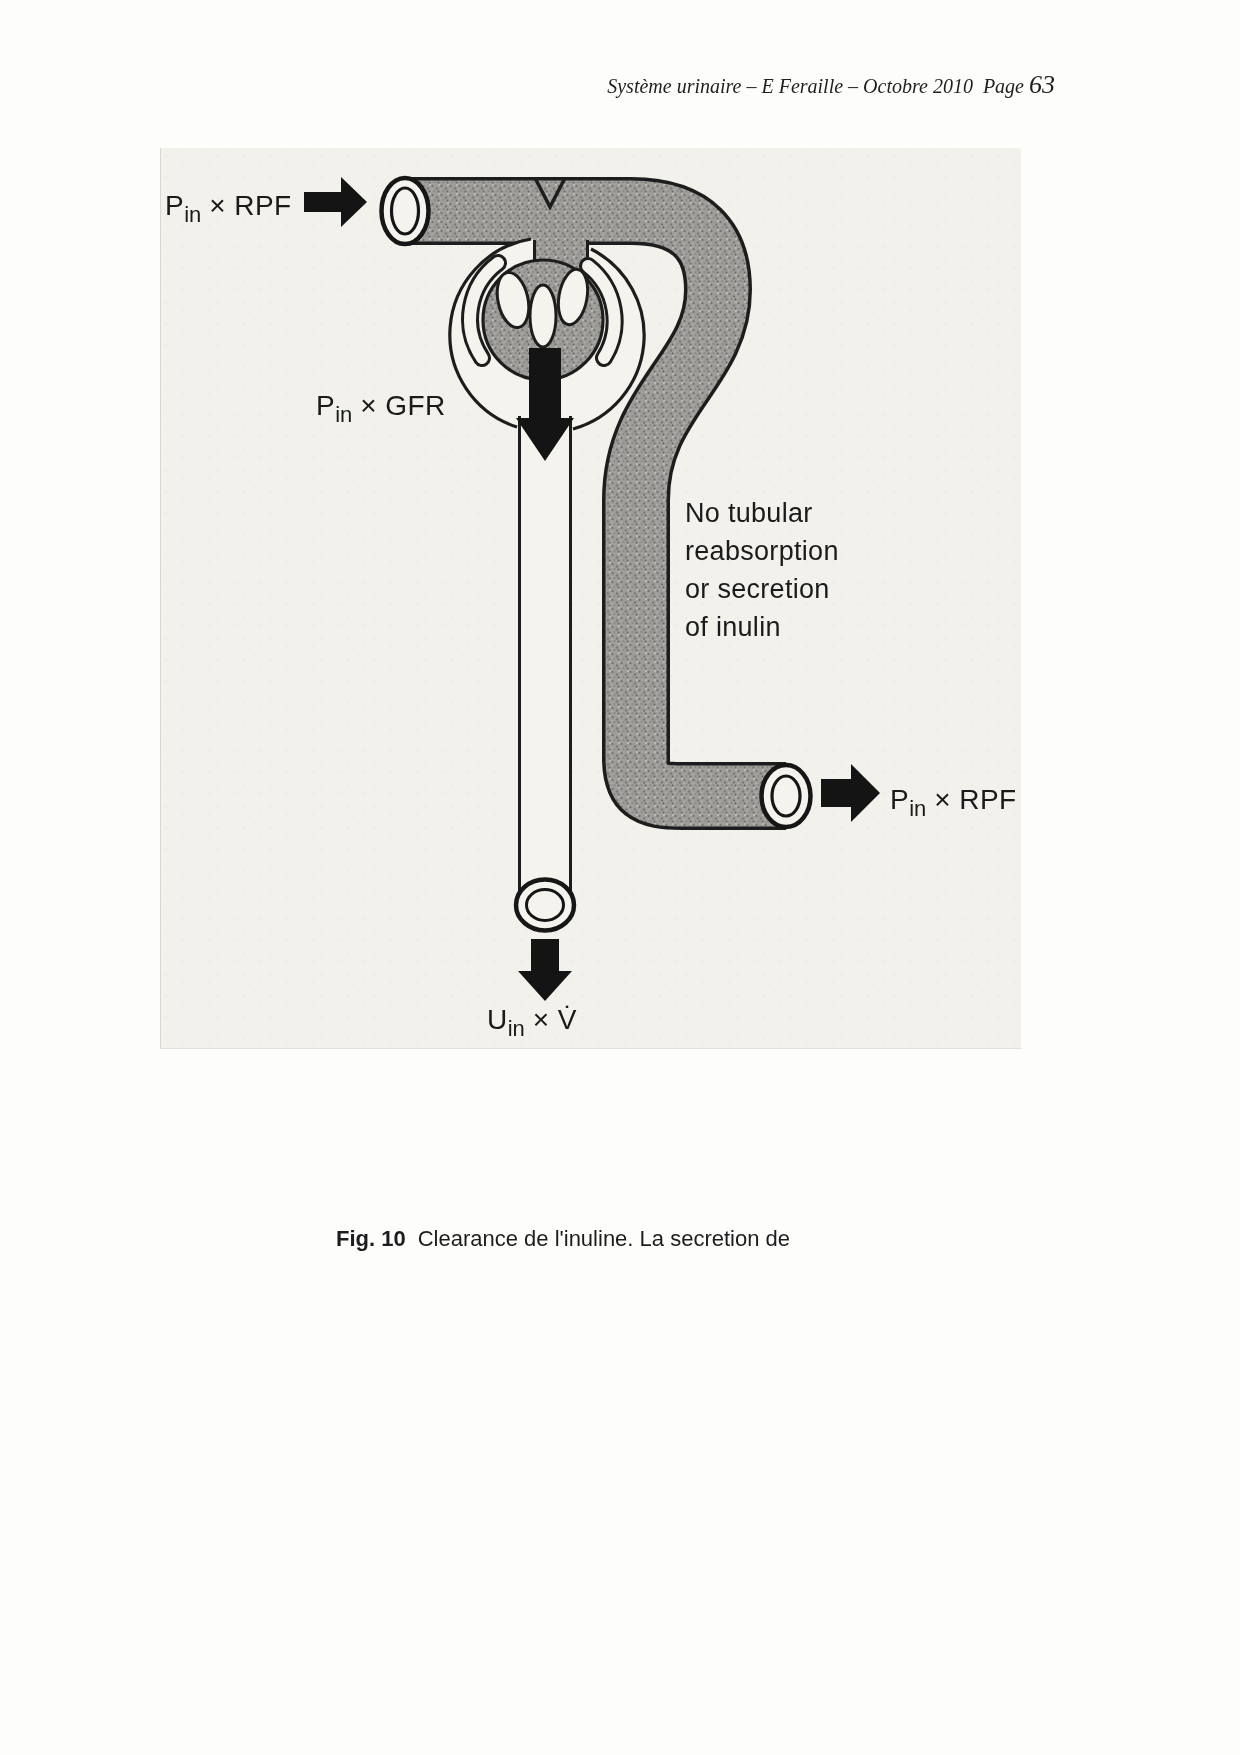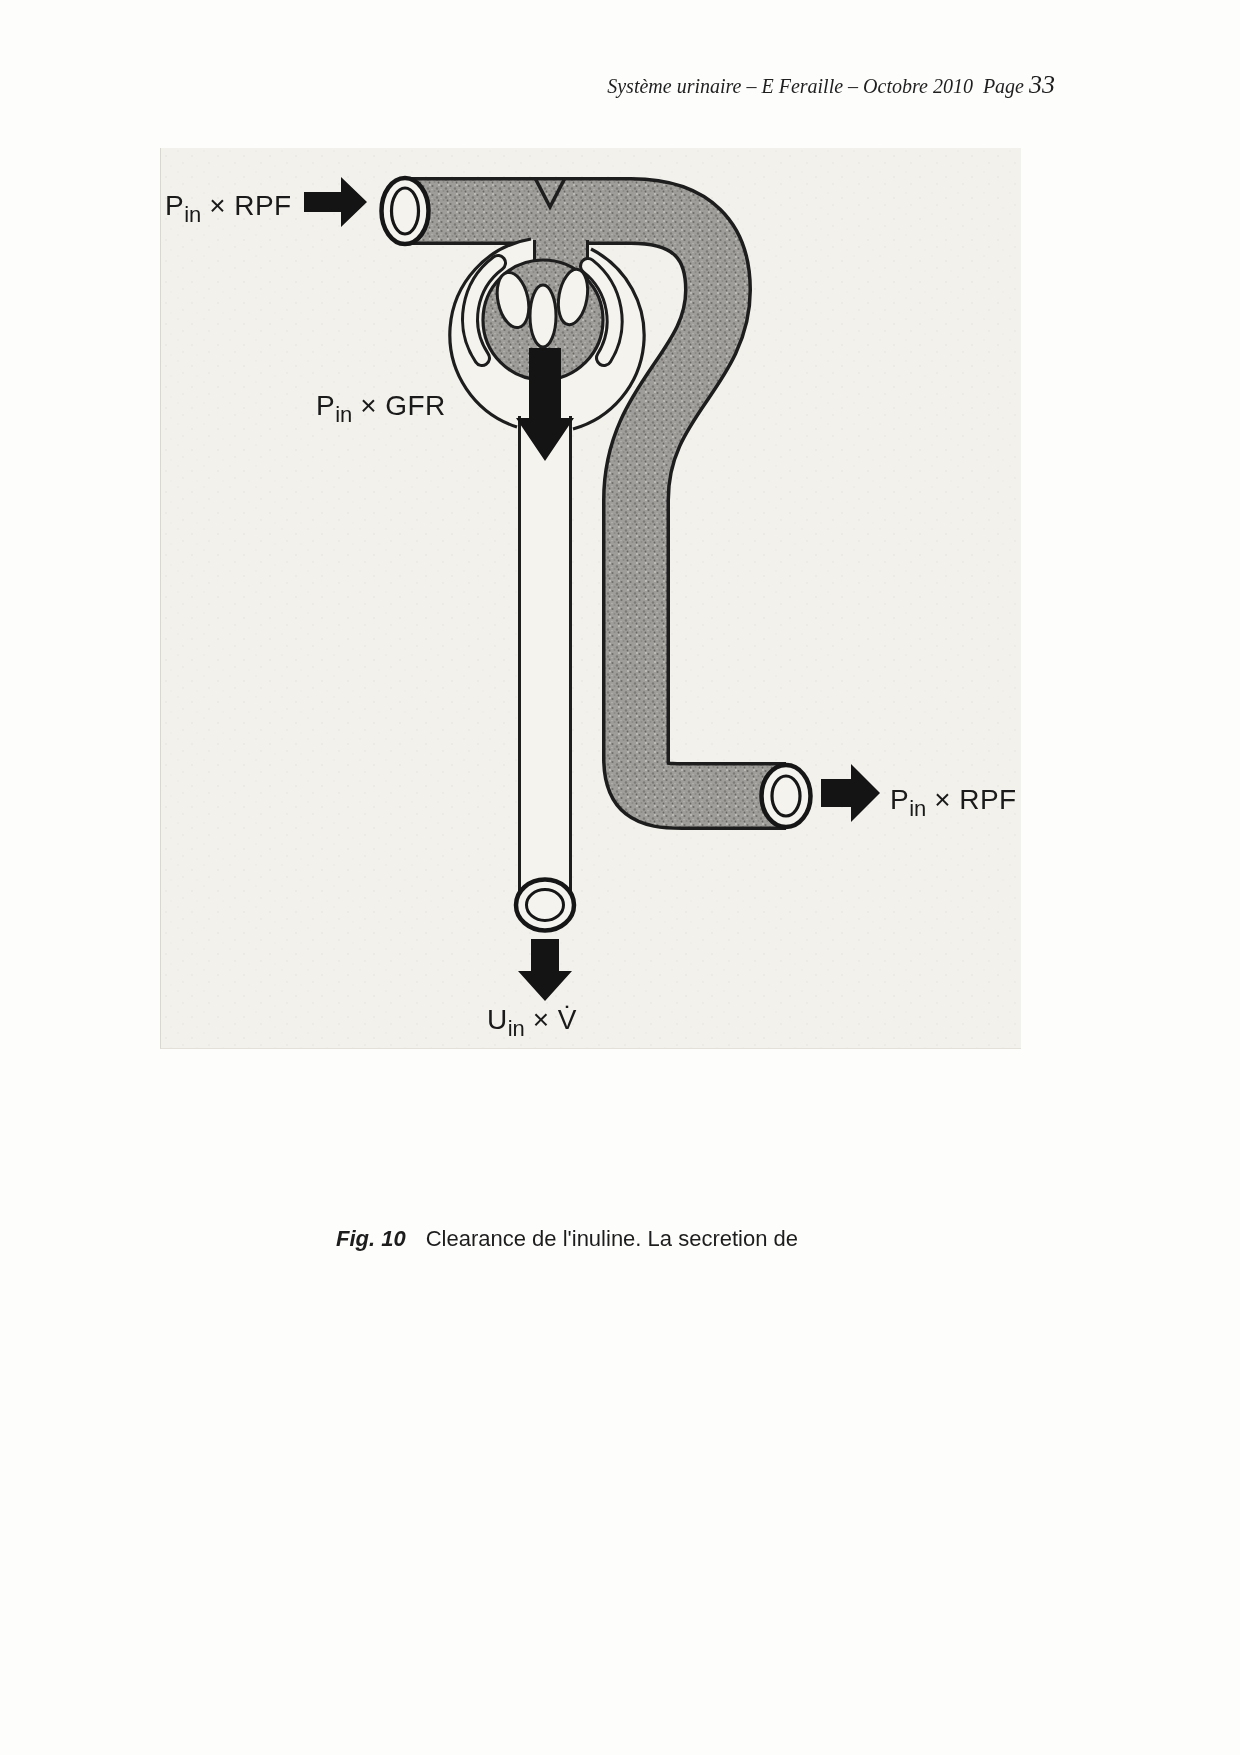"33" span.h-num { text: 33 -> 63 }
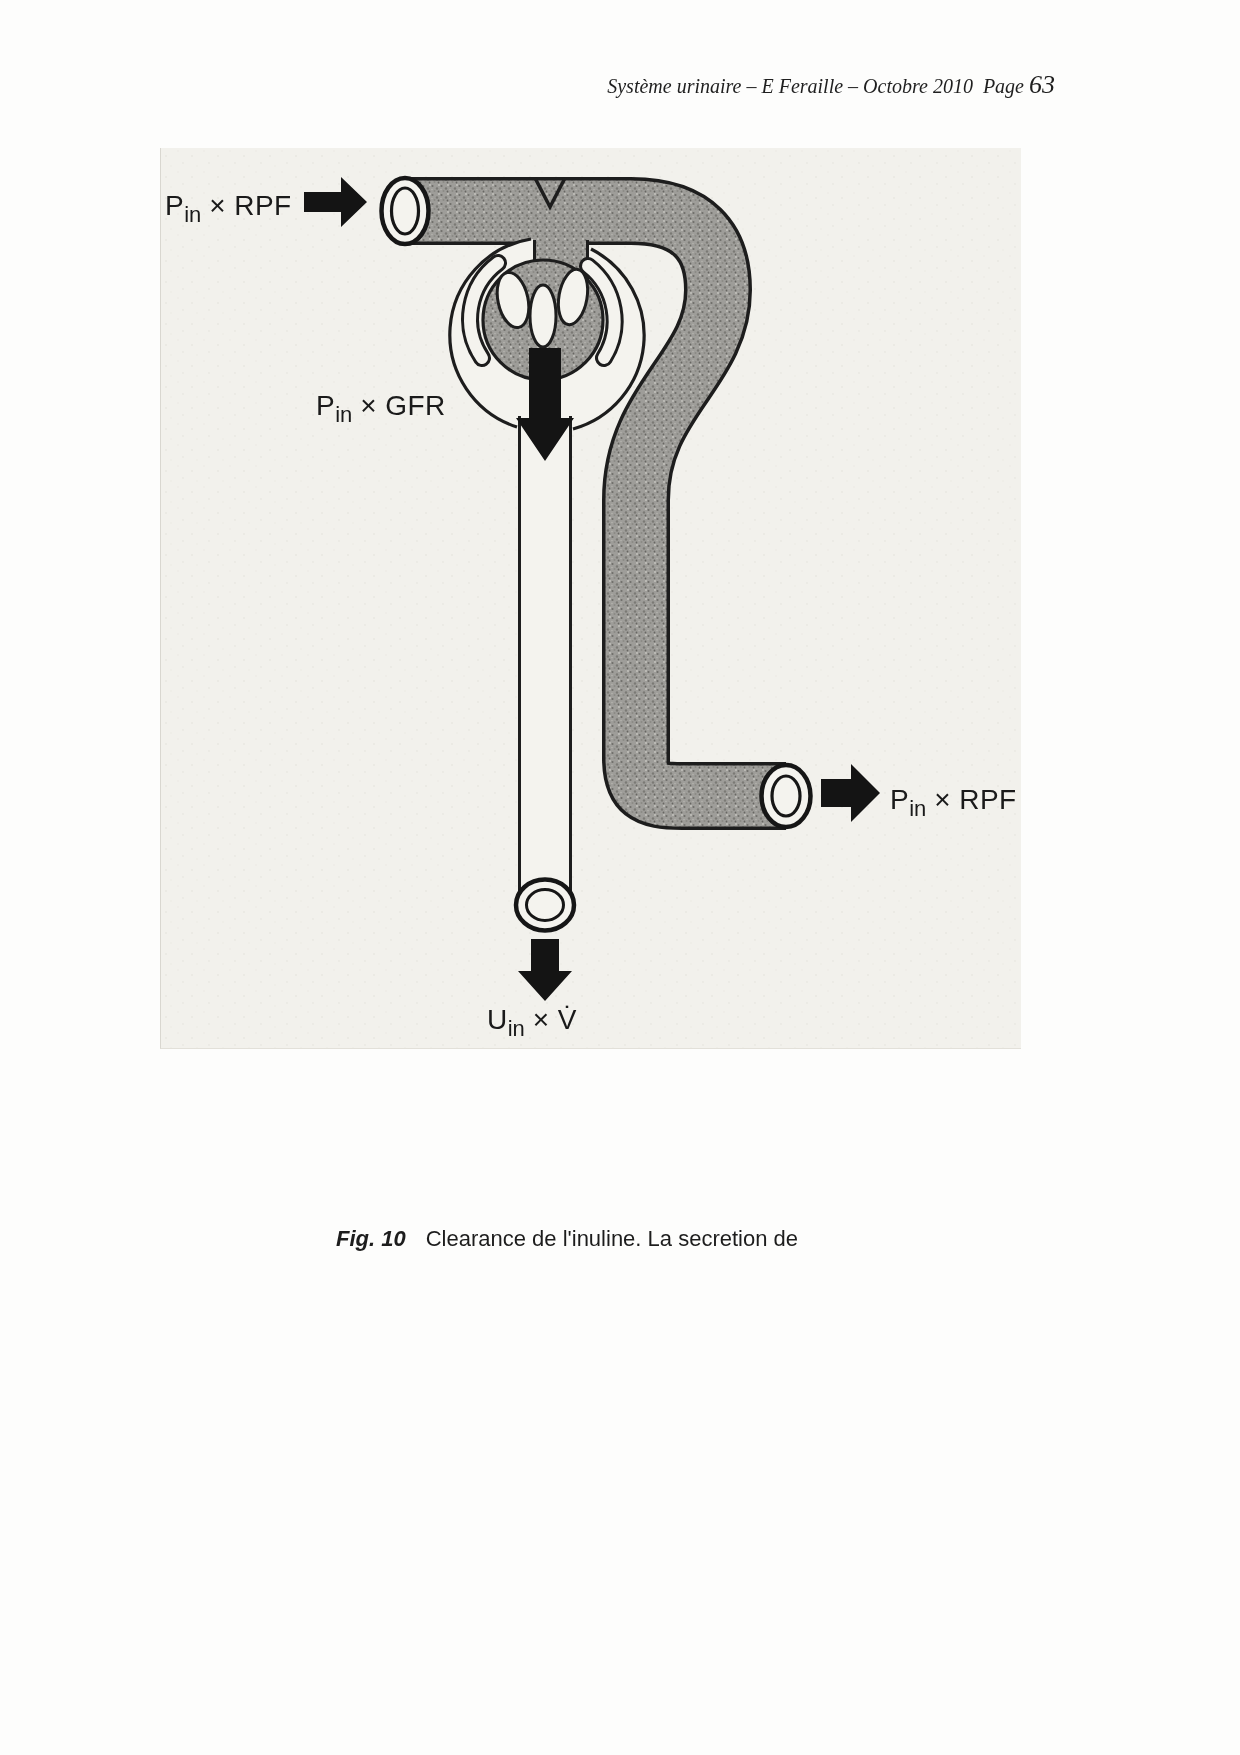"No tubular" div.fnote { html: none -> <div> <div>No tubular</div> <div>reabsorption</div> <div>or secretion</div> <div>of inulin</div> </div> }
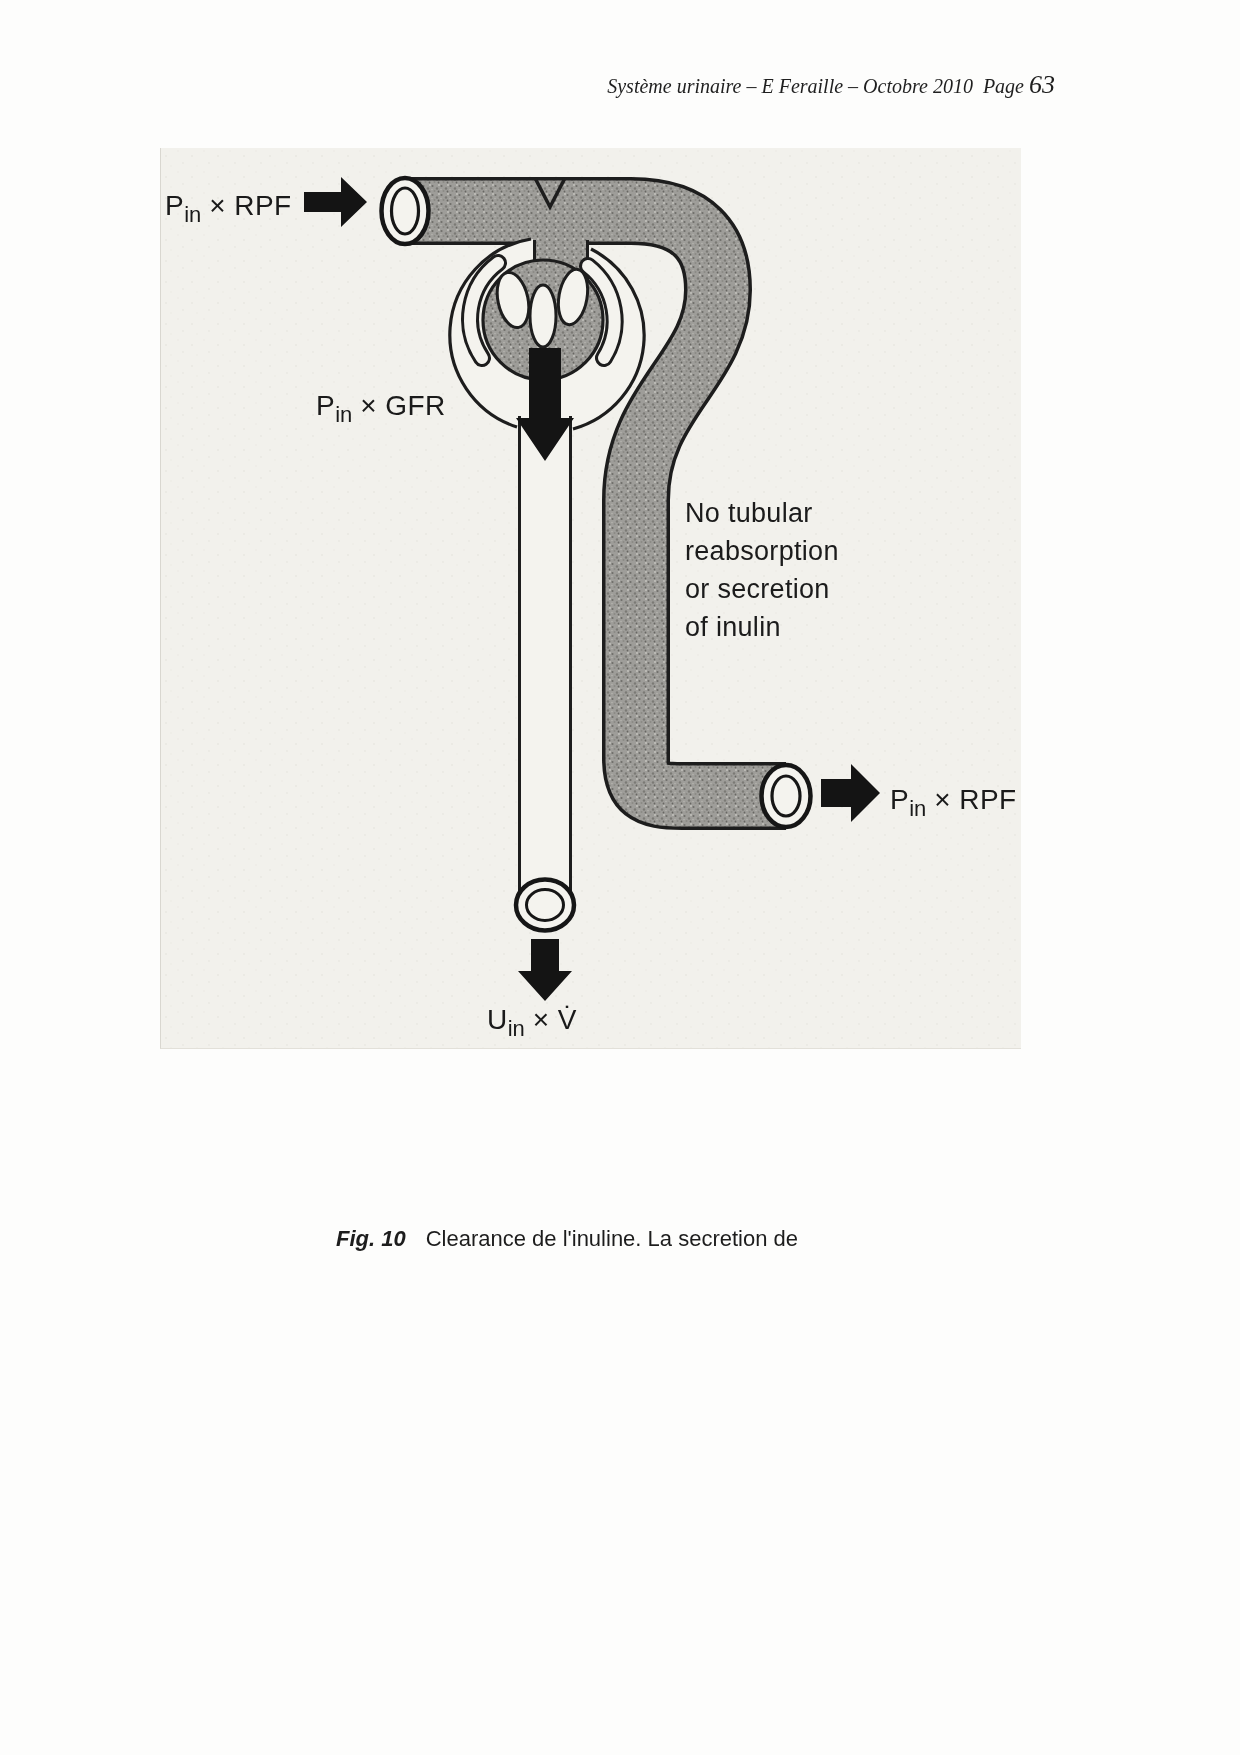"Fig. 10" .cap-fig { font-style: italic -> none; margin-right: 20px -> 12px }
